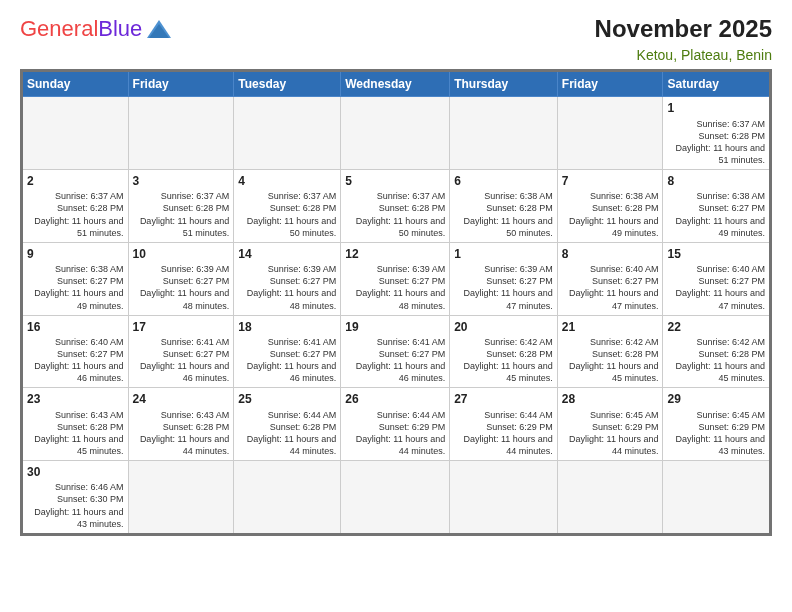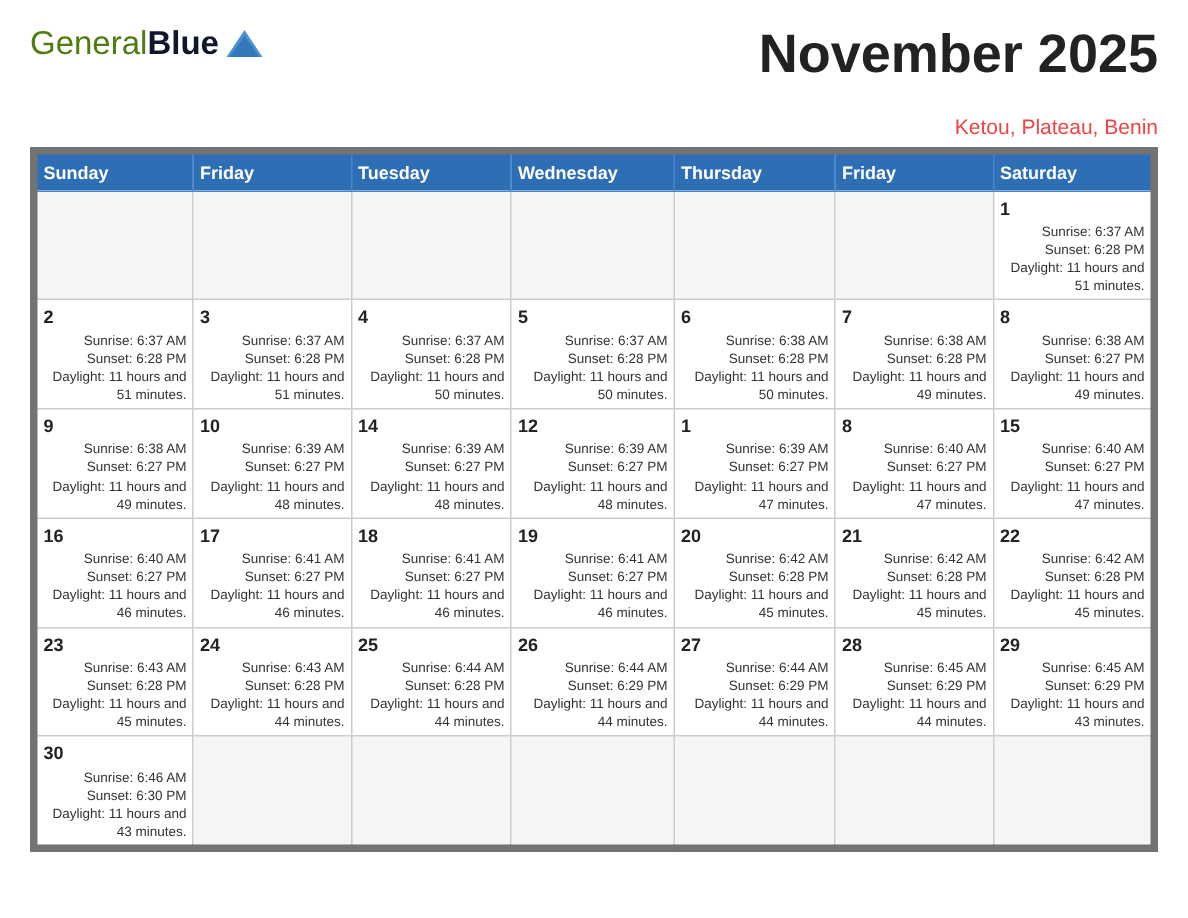"General" .logo-general { color: #4d7c0f -> #ef4444 }
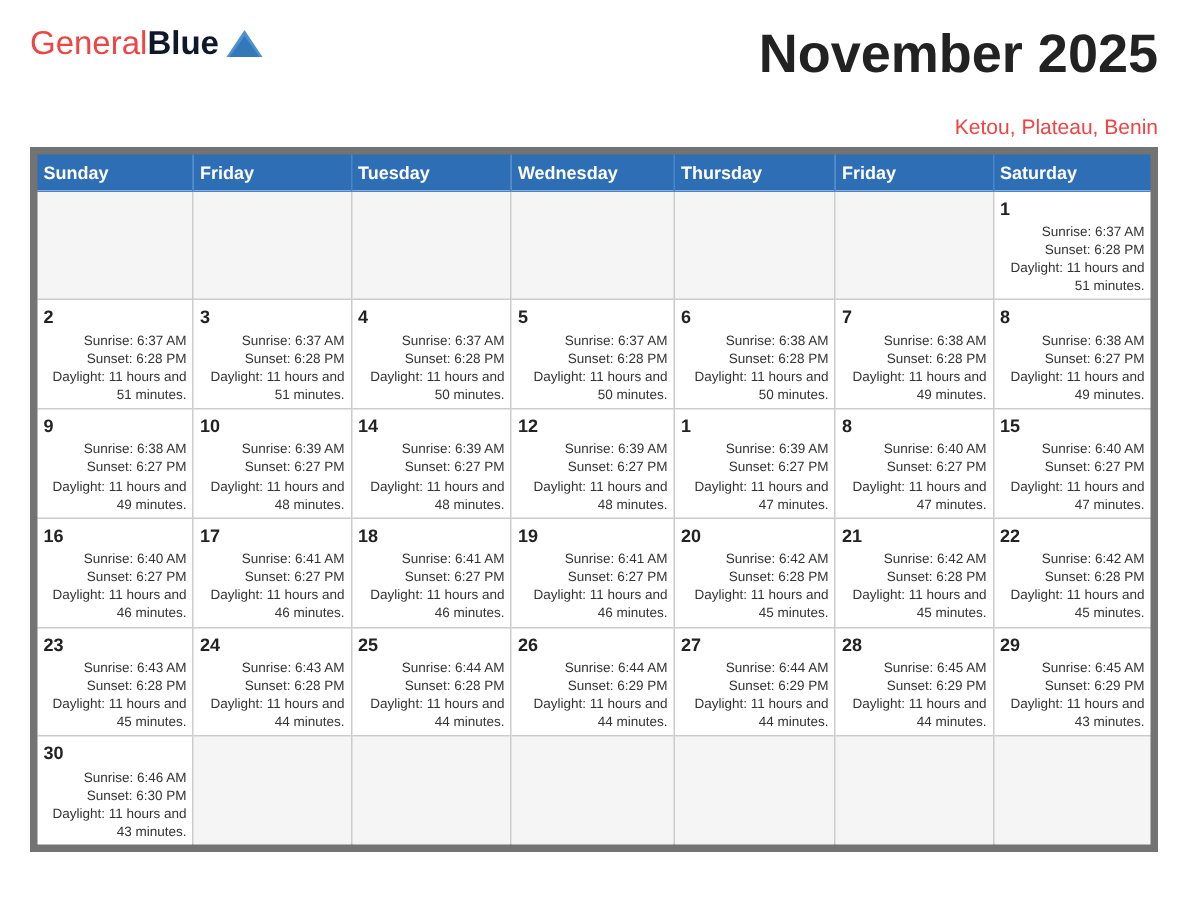"Blue" .logo-blue { color: #0f172a -> #6d28d9; font-weight: bold -> normal }
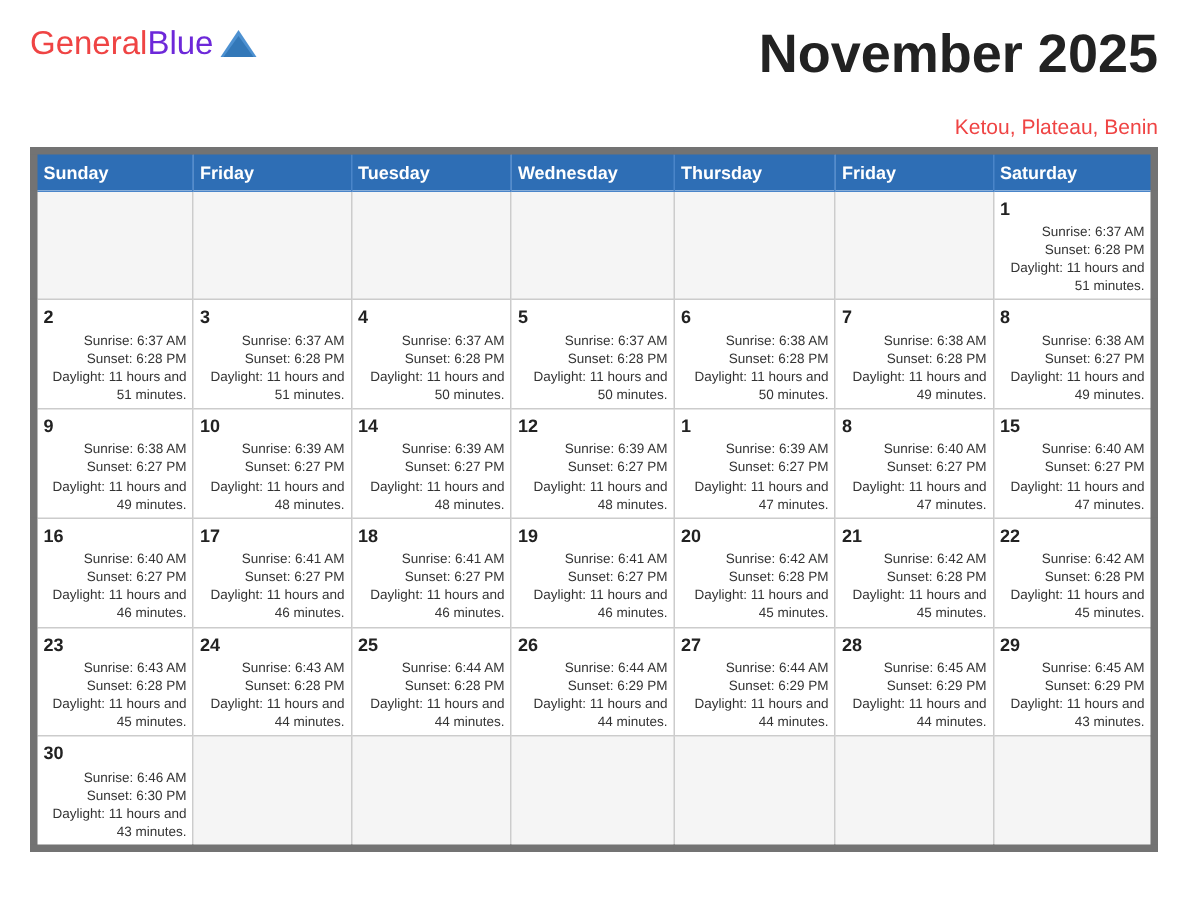"November 2025" .month-title { font-size: 36px -> 24px }
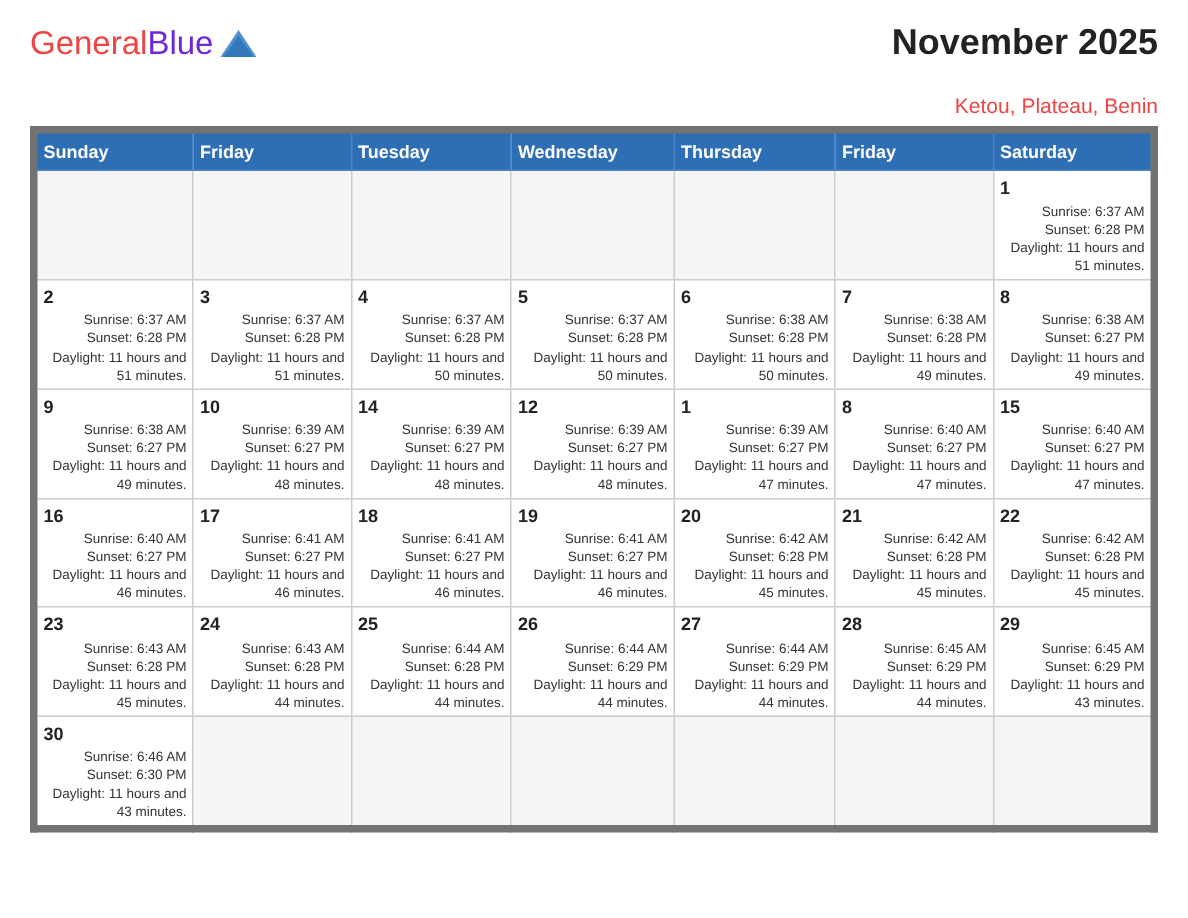"Ketou, Plateau, Benin" .location-subtitle { color: #ef4444 -> #4d7c0f; margin-top: 20px -> 5px }
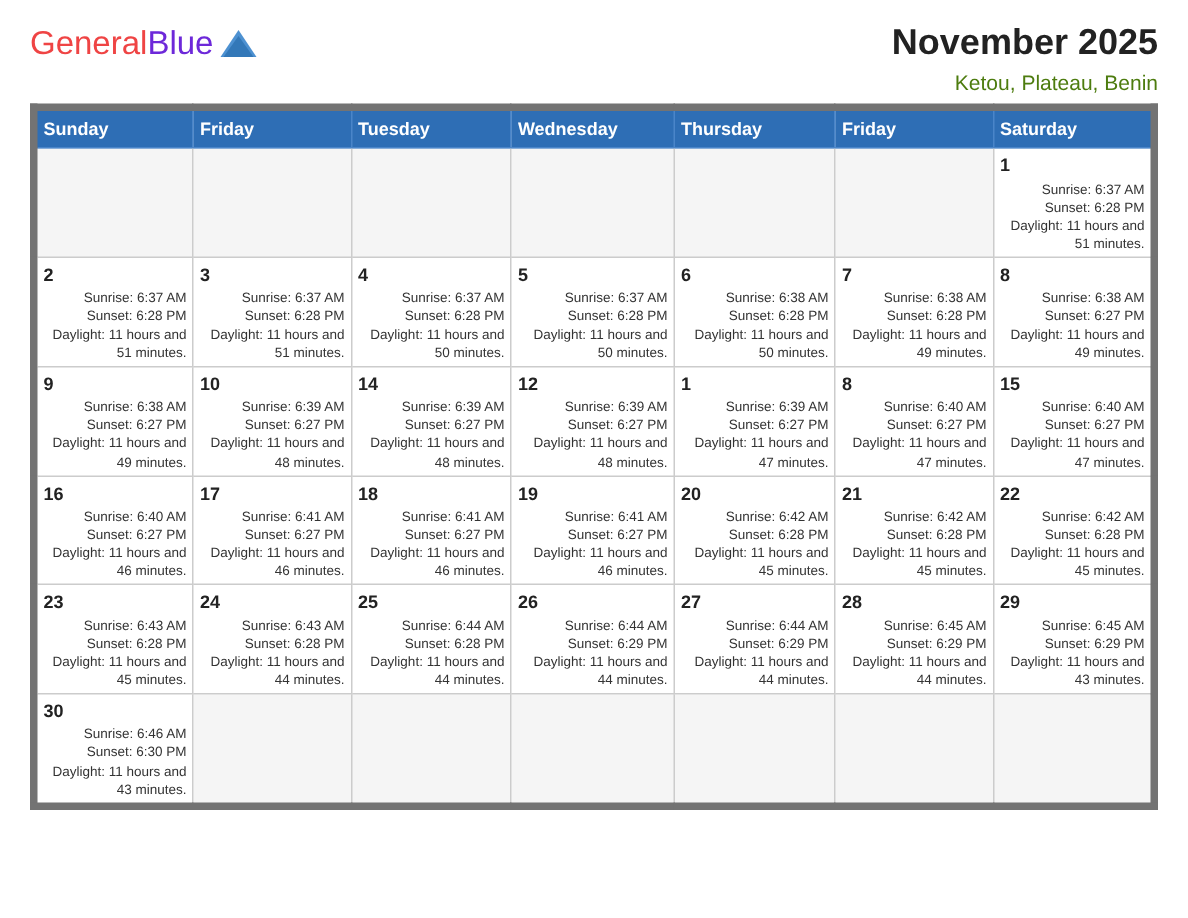"Sunday" .calendar-table { border: 5px solid #737373 -> 3px solid #737373 }
